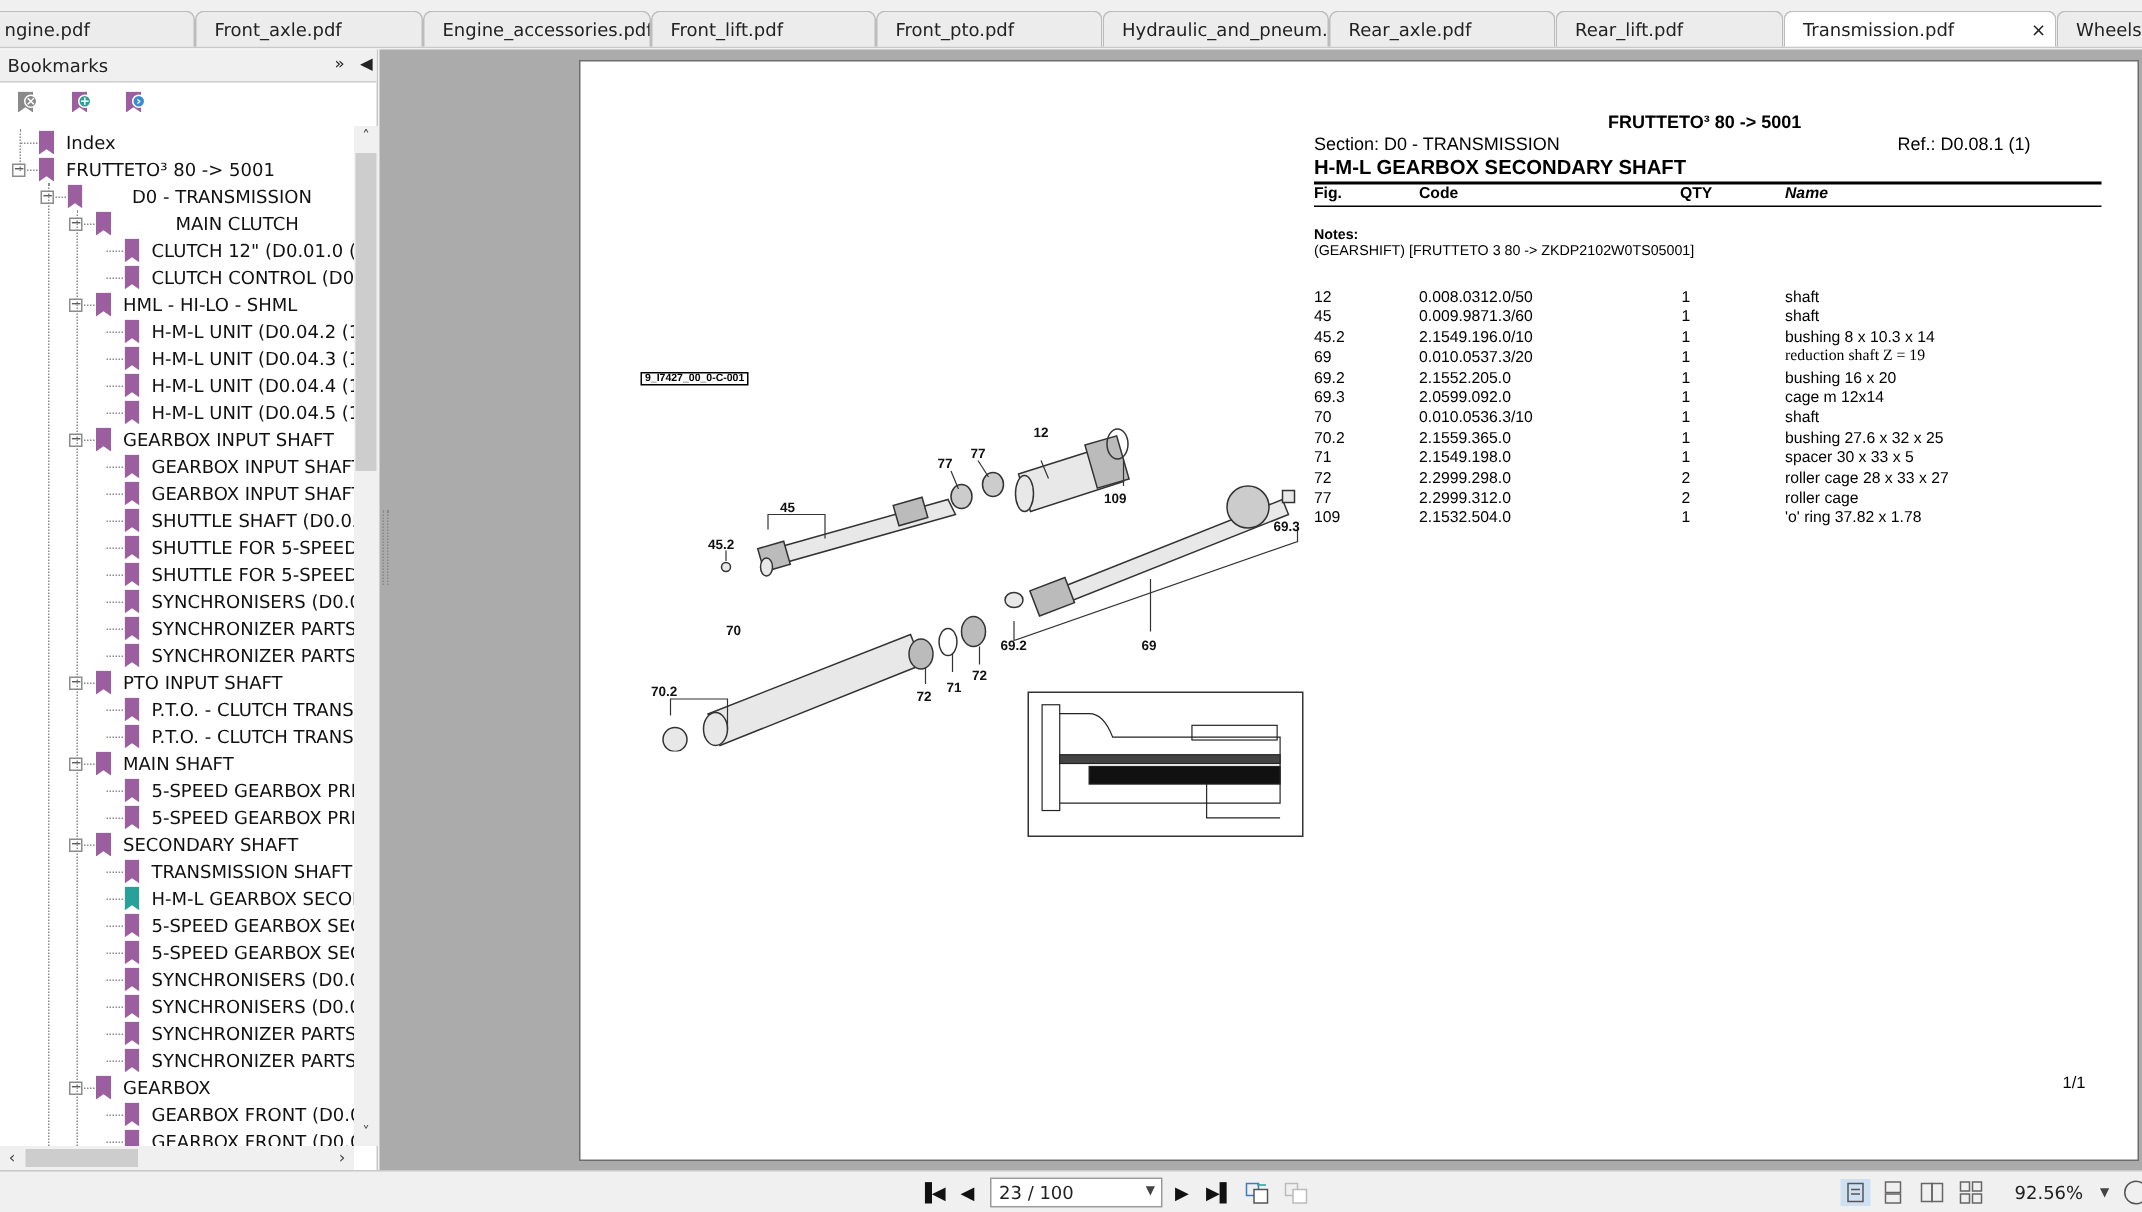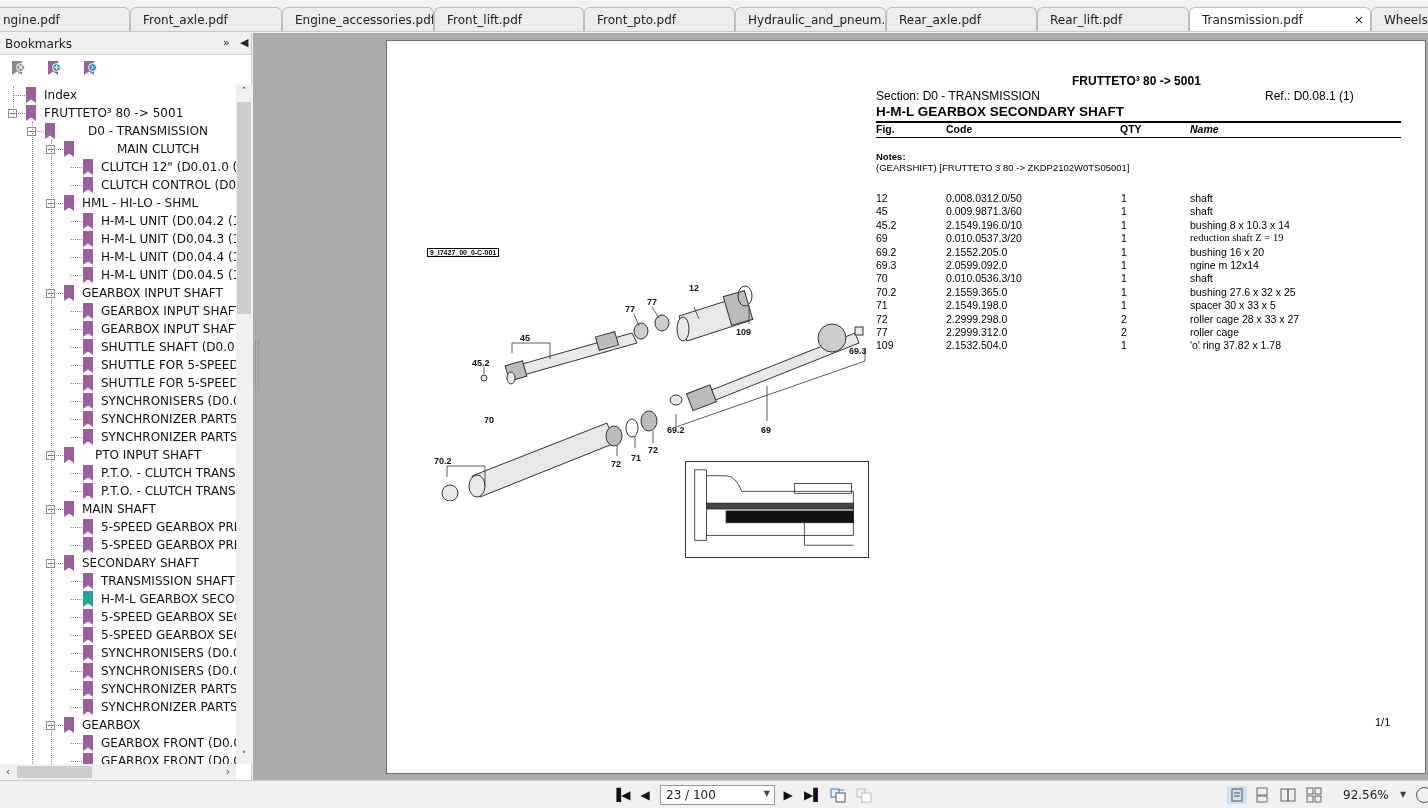"ngine m 12x14" span { text: ngine -> cage }
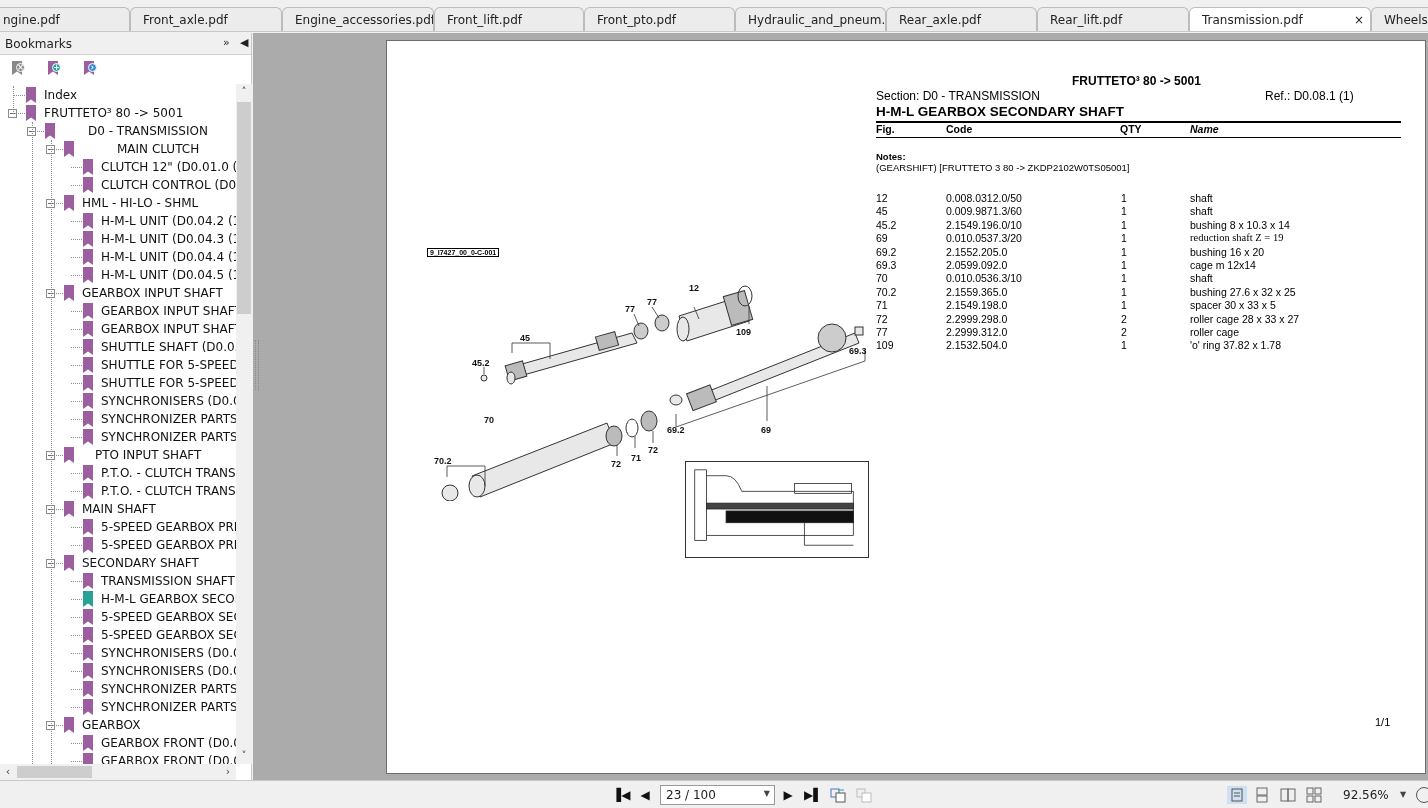"PTO INPUT SHAFT" div.tnode { gap: 13px -> none }
